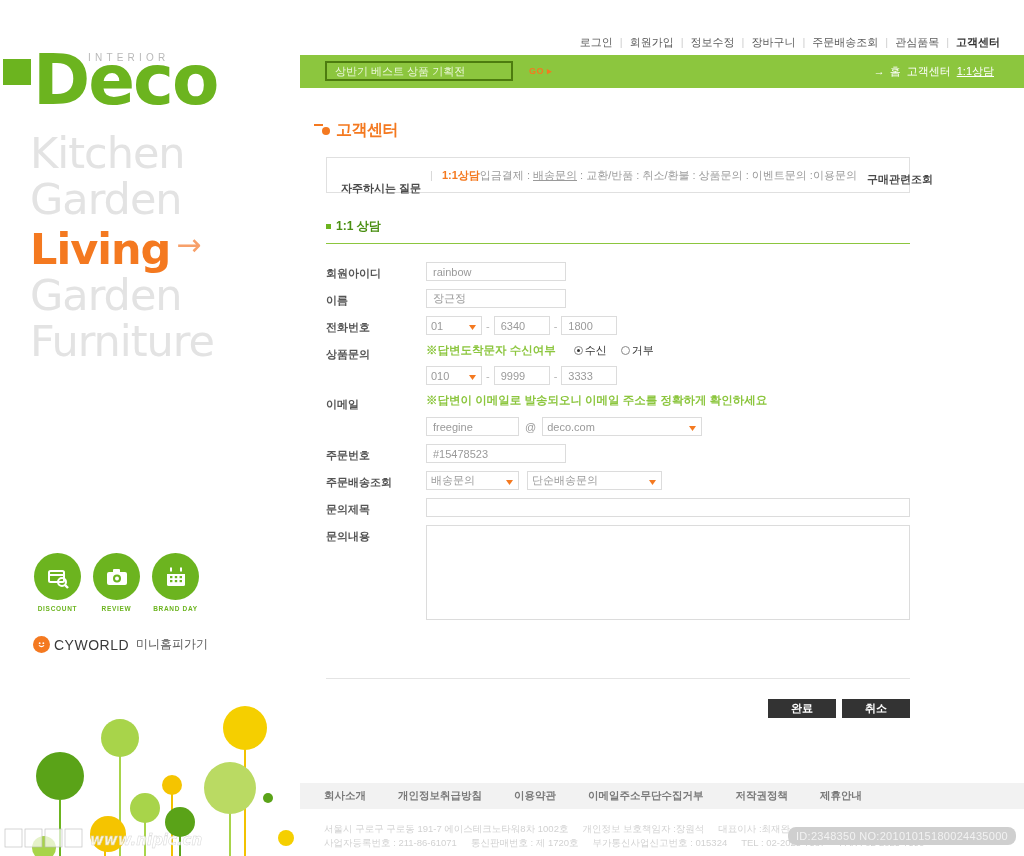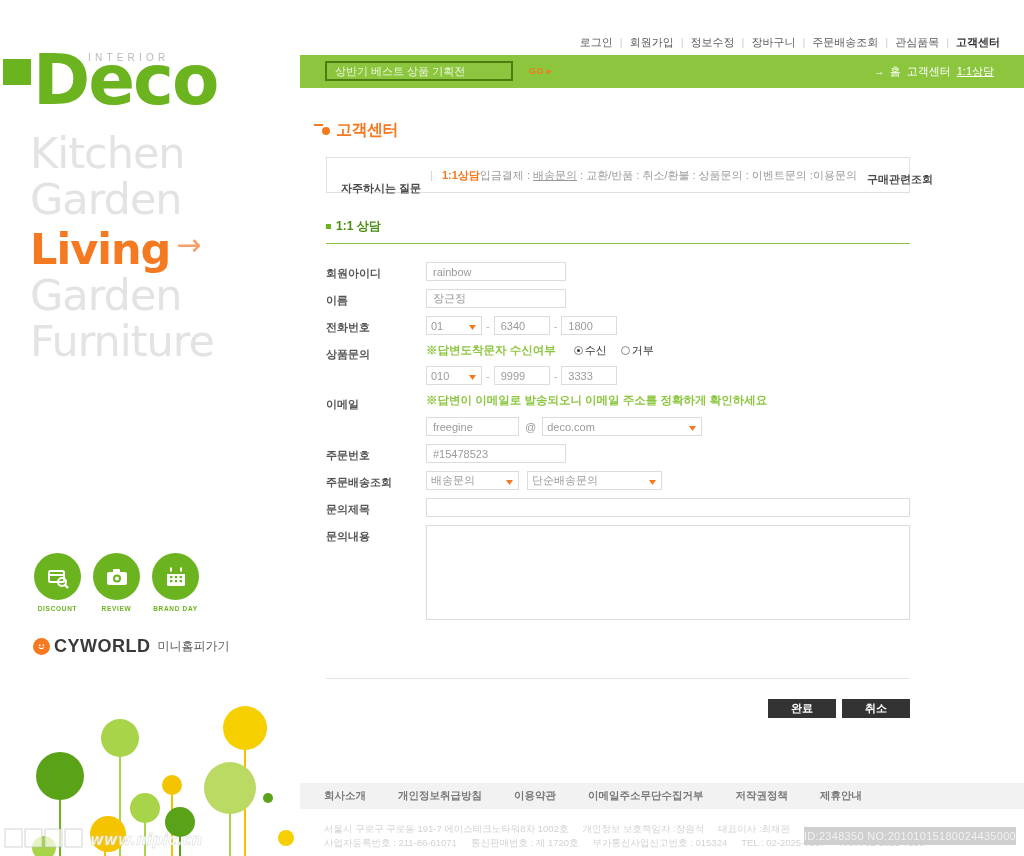"CYWORLD" .cy-name { font-size: 18px -> 14px; font-weight: 700 -> 400 }
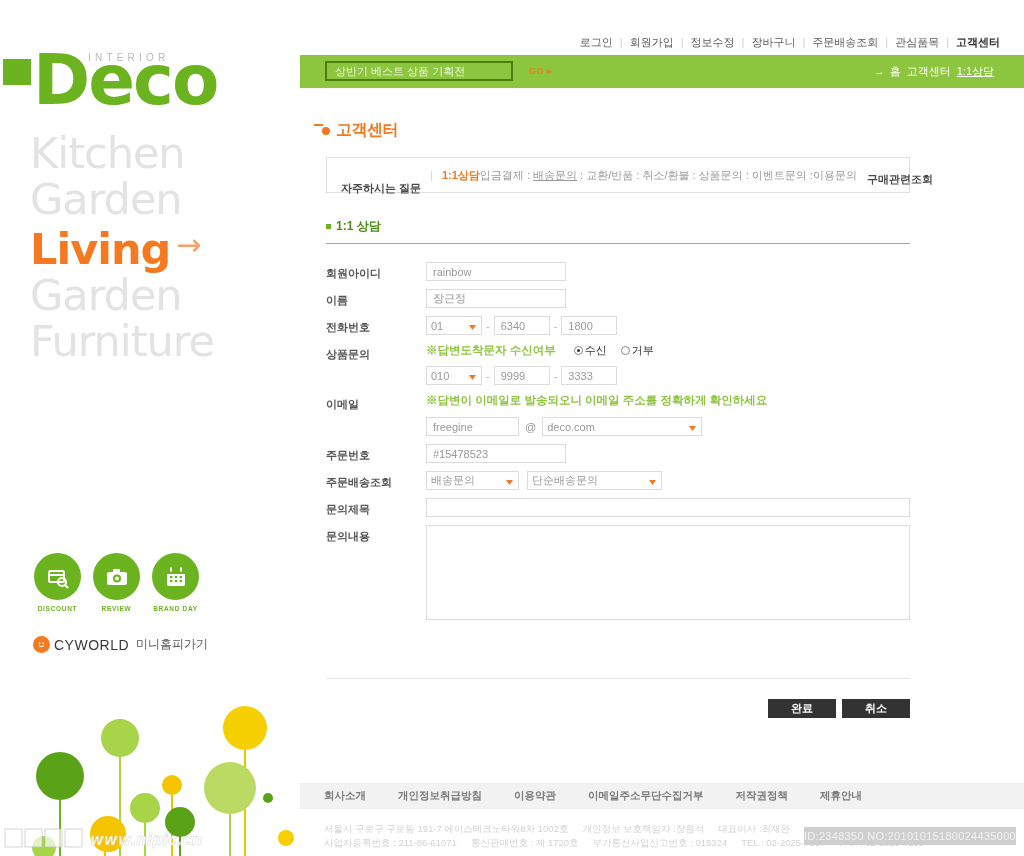"ID:2348350 NO:20101015180024435000" .idbadge { border-radius: none -> 8px; padding: 3px 0 -> 3px 8px }
